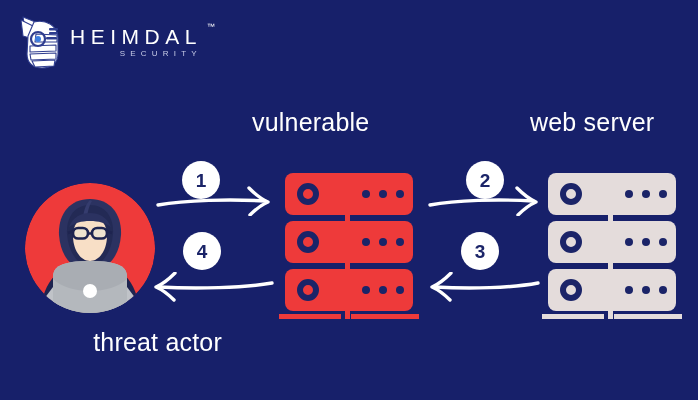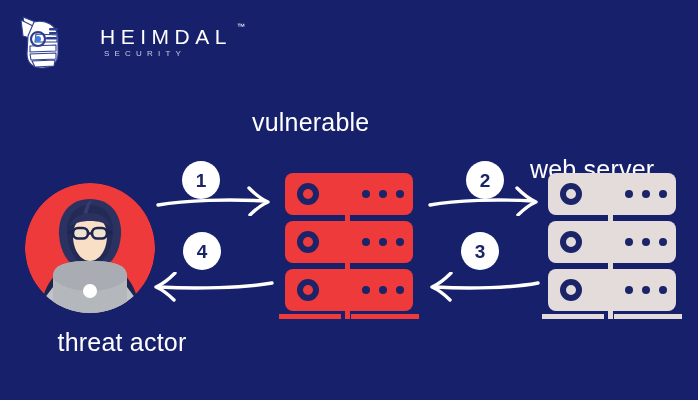"HEIMDAL" #brand { gap: 32px -> 2px }
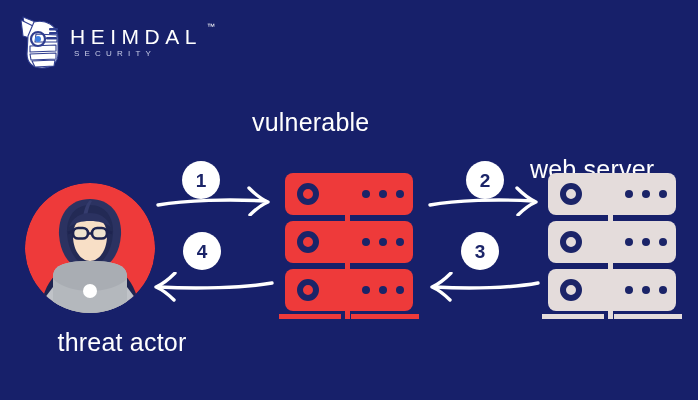"SECURITY" #brand-sub { text-align: left -> right }
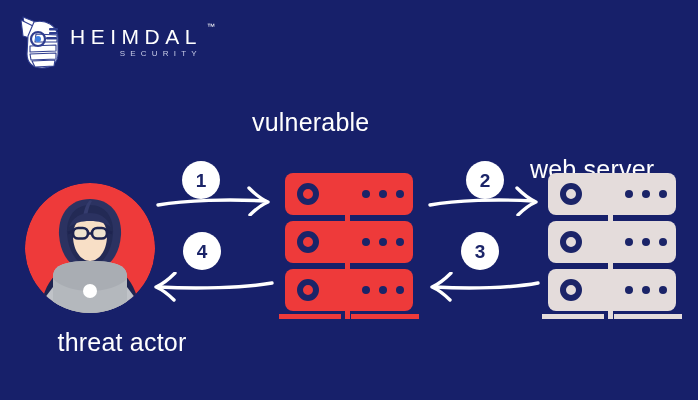"web server" #title-web { margin-top: 47px -> none }
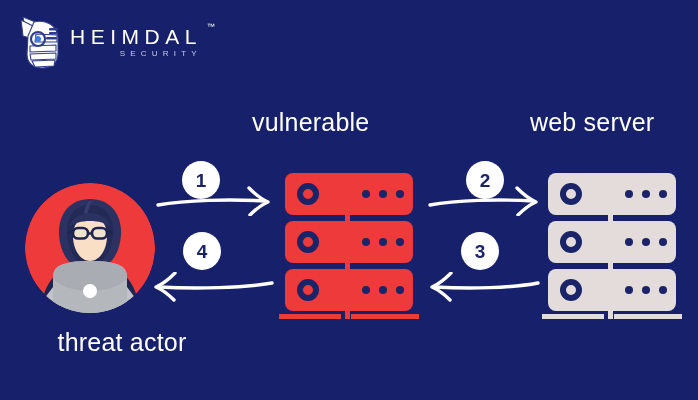"threat actor" #title-threat { text-align: center -> right }
